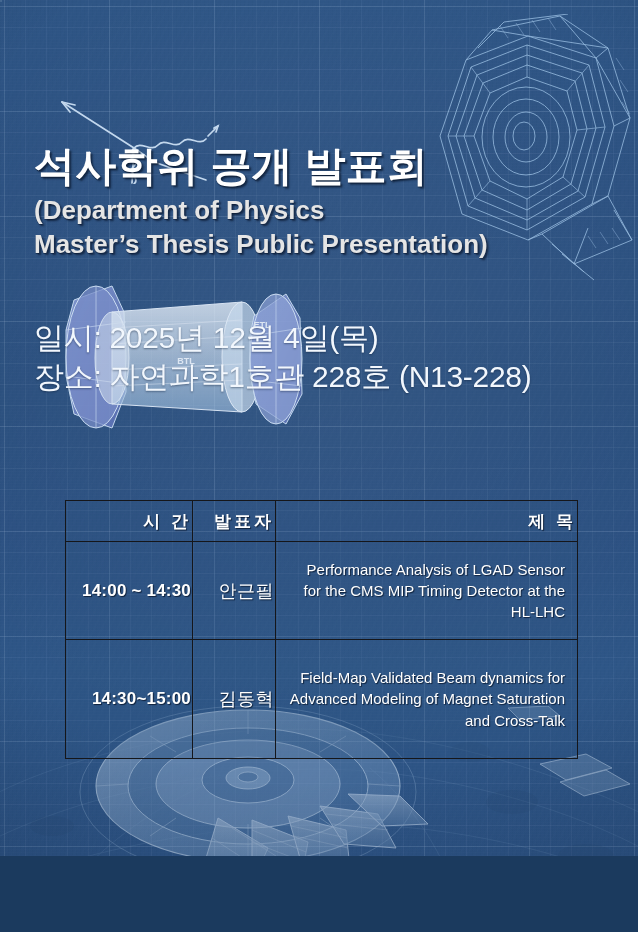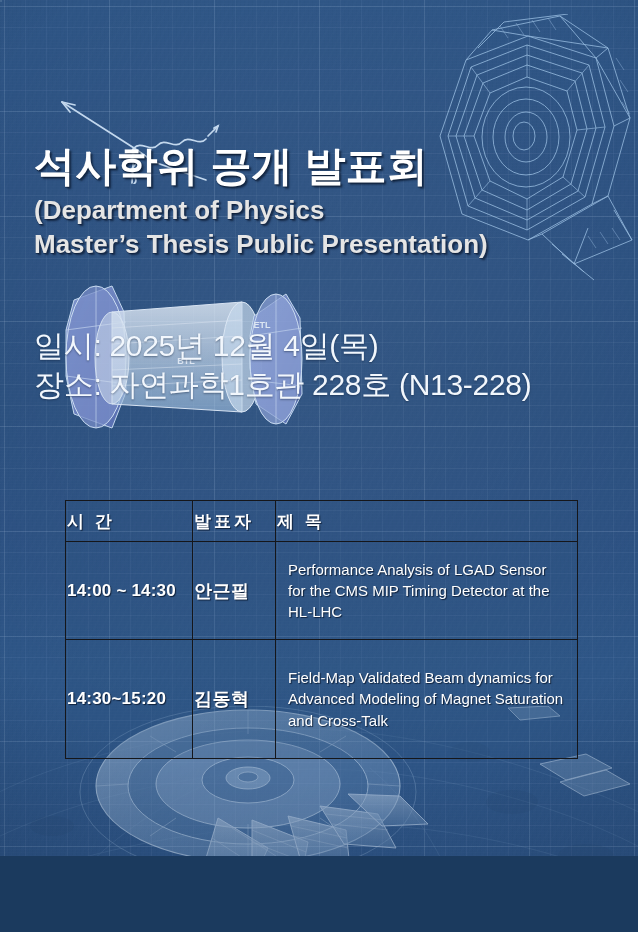"일시: 2025년 12월 4일(목)" #info-block { margin-top: 8px -> none }
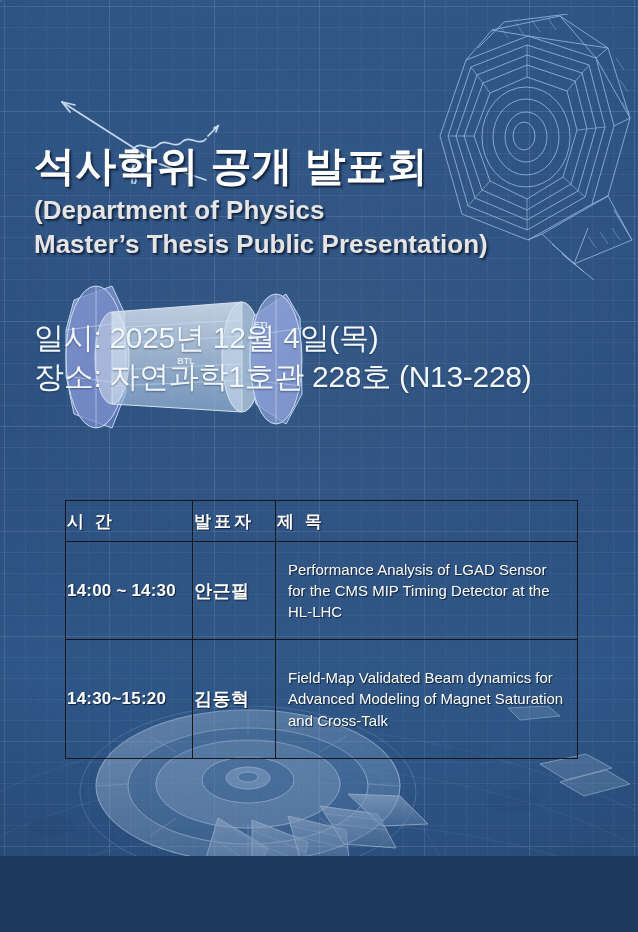"시 간" #schedule th, #schedule td { text-align: left -> right }
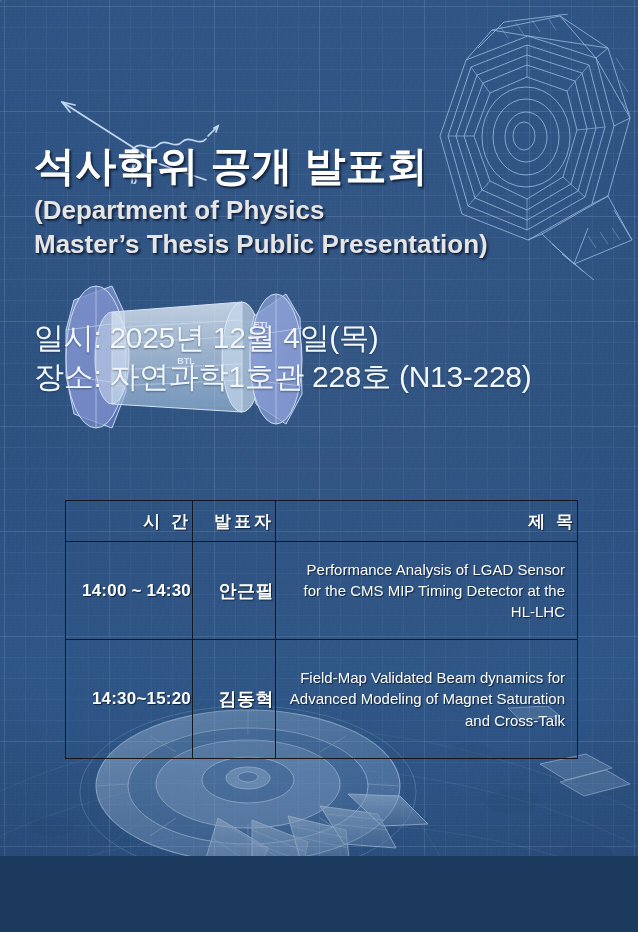"안근필" #schedule td.cell-speaker { font-weight: 700 -> 400 }
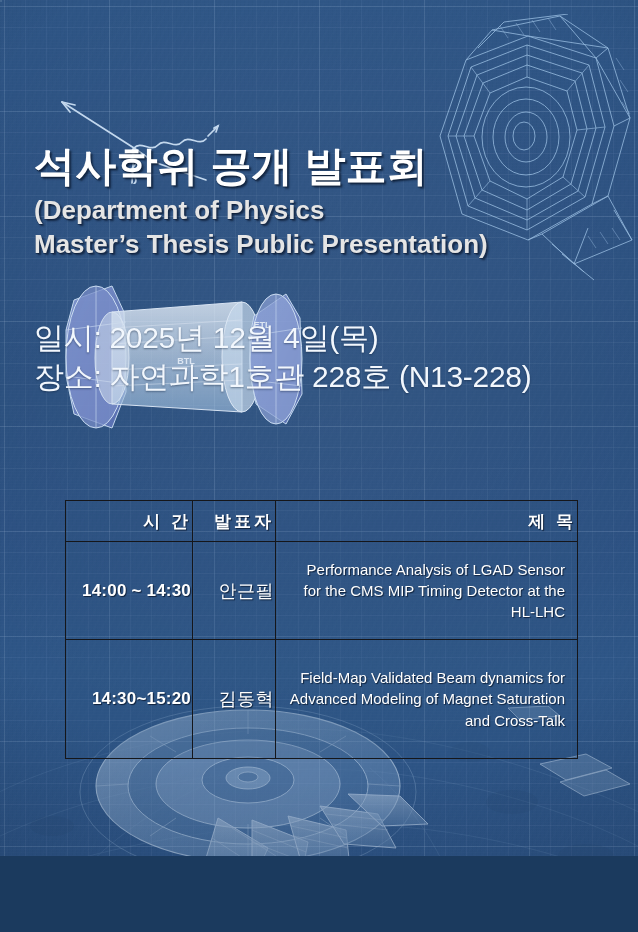"14:30~15:20" td.cell-time { text: 15:20 -> 15:00 }
